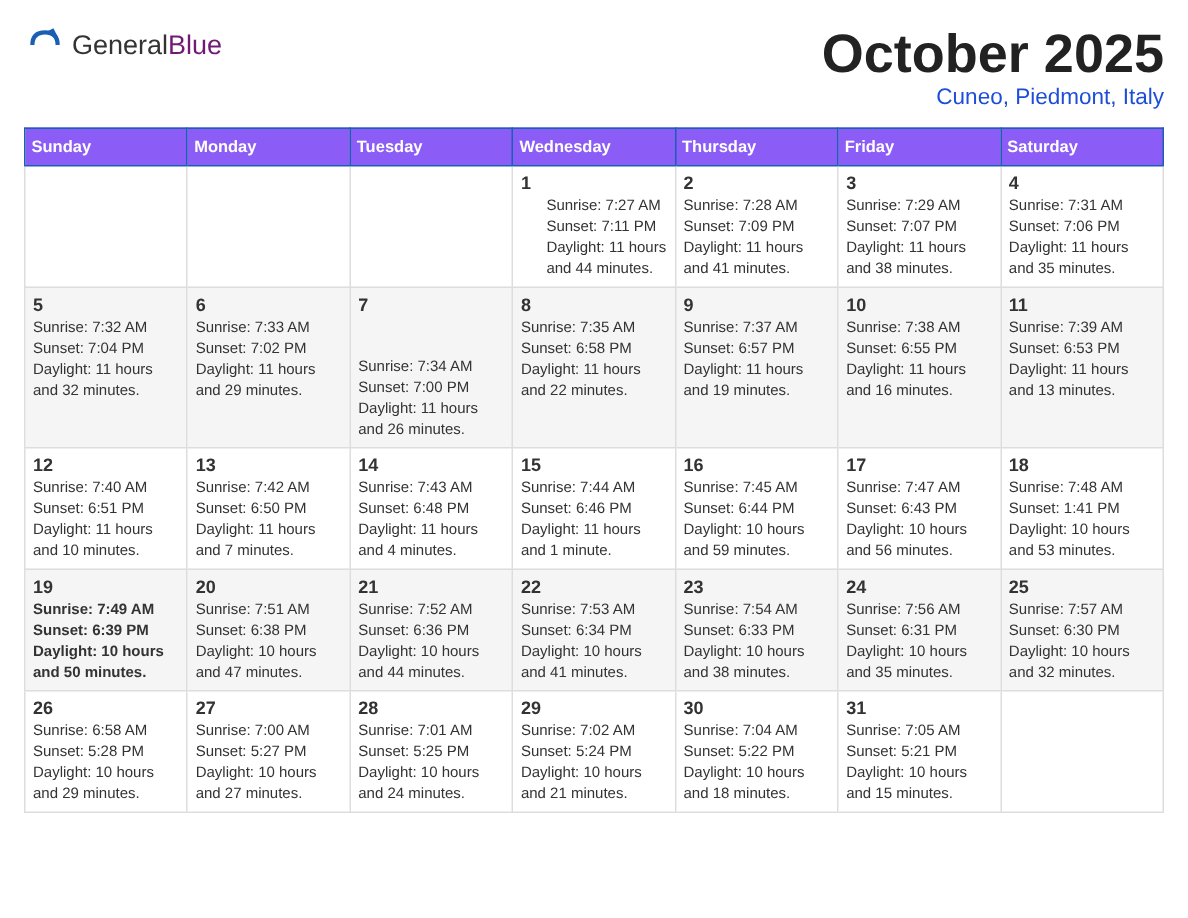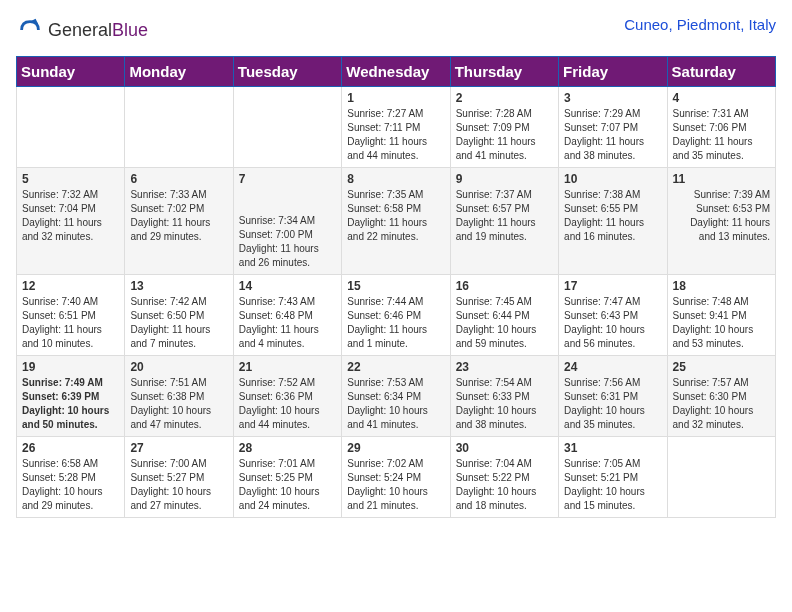"October 2025" div.month-title { html: none -> <div>October 2025</div> }
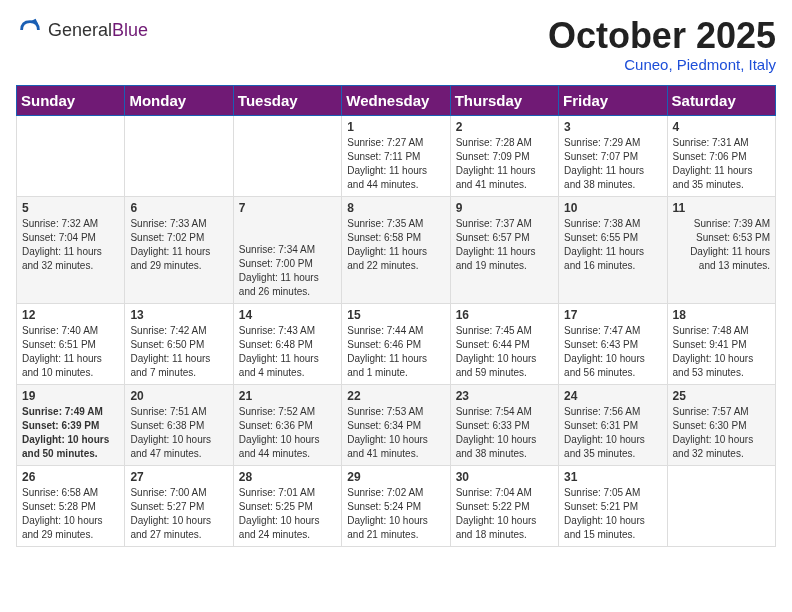"Sunday" .calendar th { background-color: #701a75 -> #8b5cf6; font-size: 15px -> 11px }
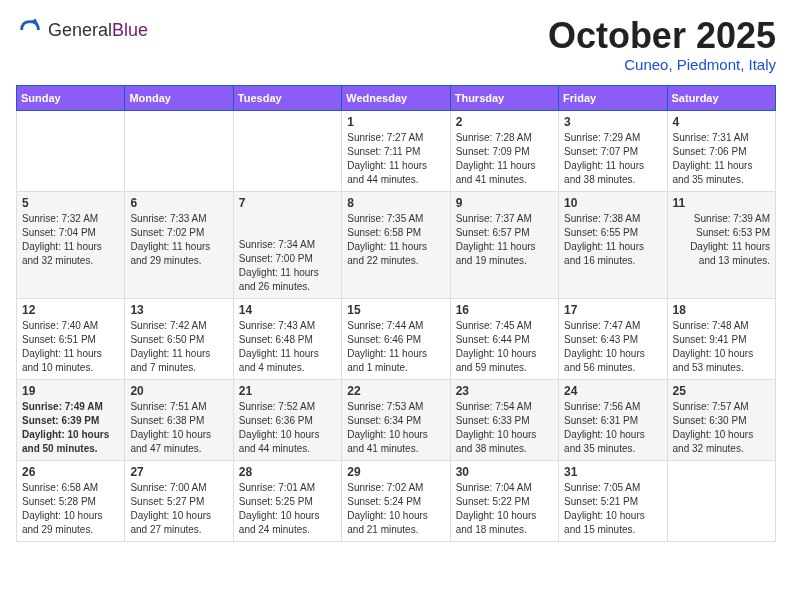"Sunrise: 7:27 AM" div.day-info { margin-left: none -> 17px }
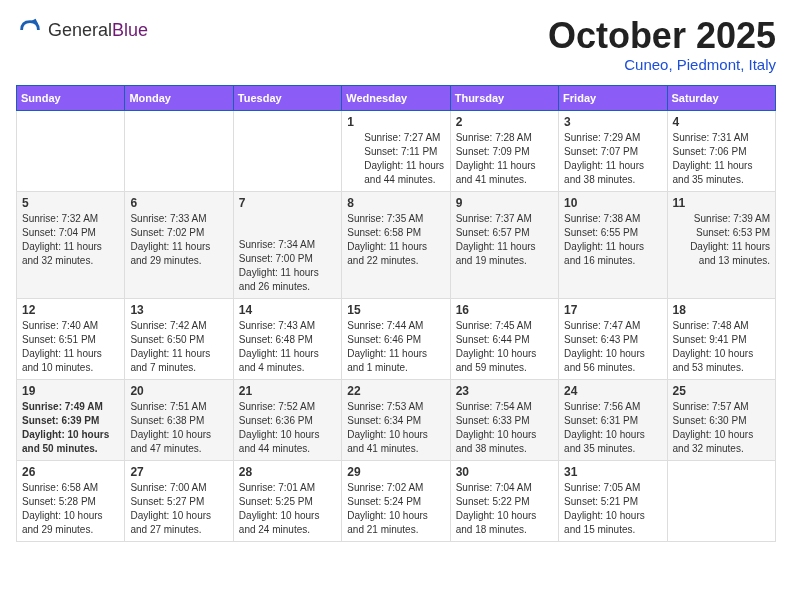"Sunrise: 7:39 AM" div.day-info { text-align: right -> none }
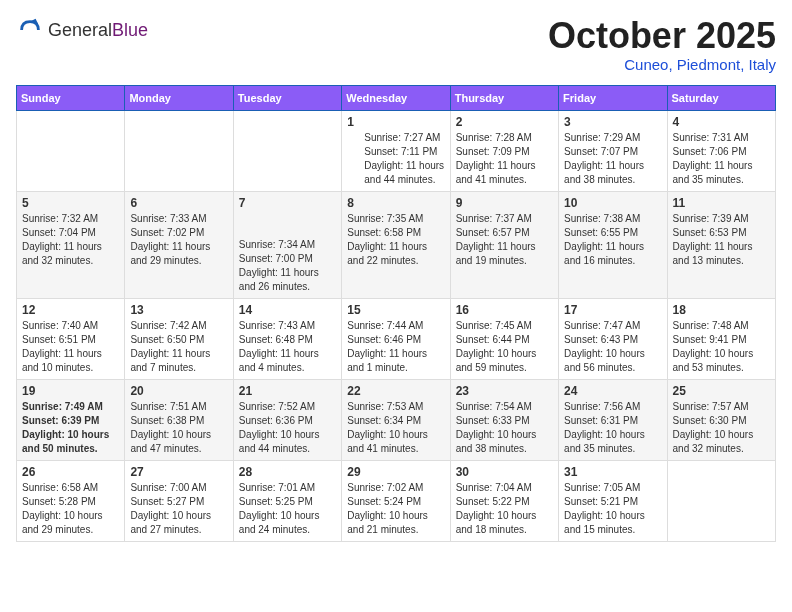"Sunrise: 7:48 AM" div.day-info { text: 9:41 -> 1:41 }
